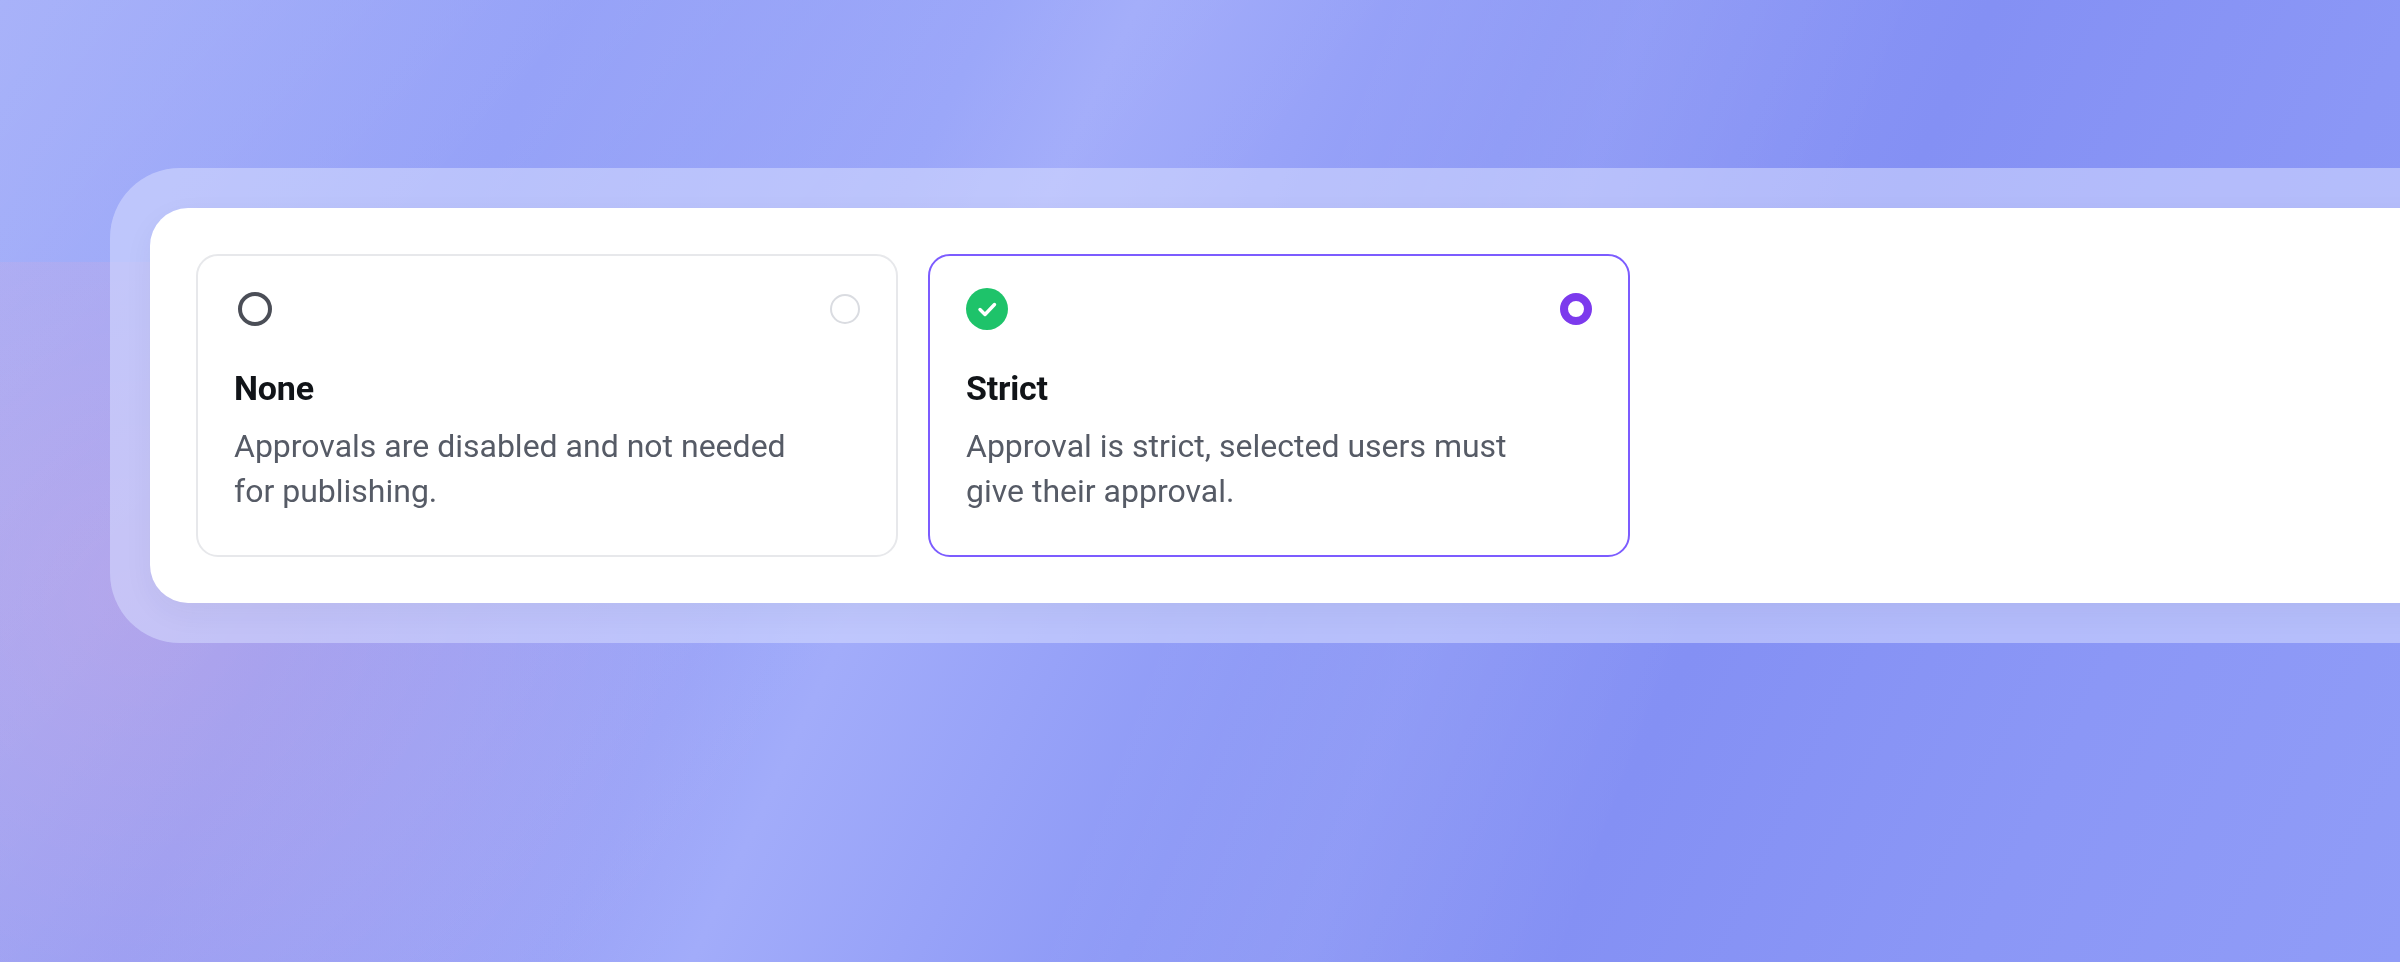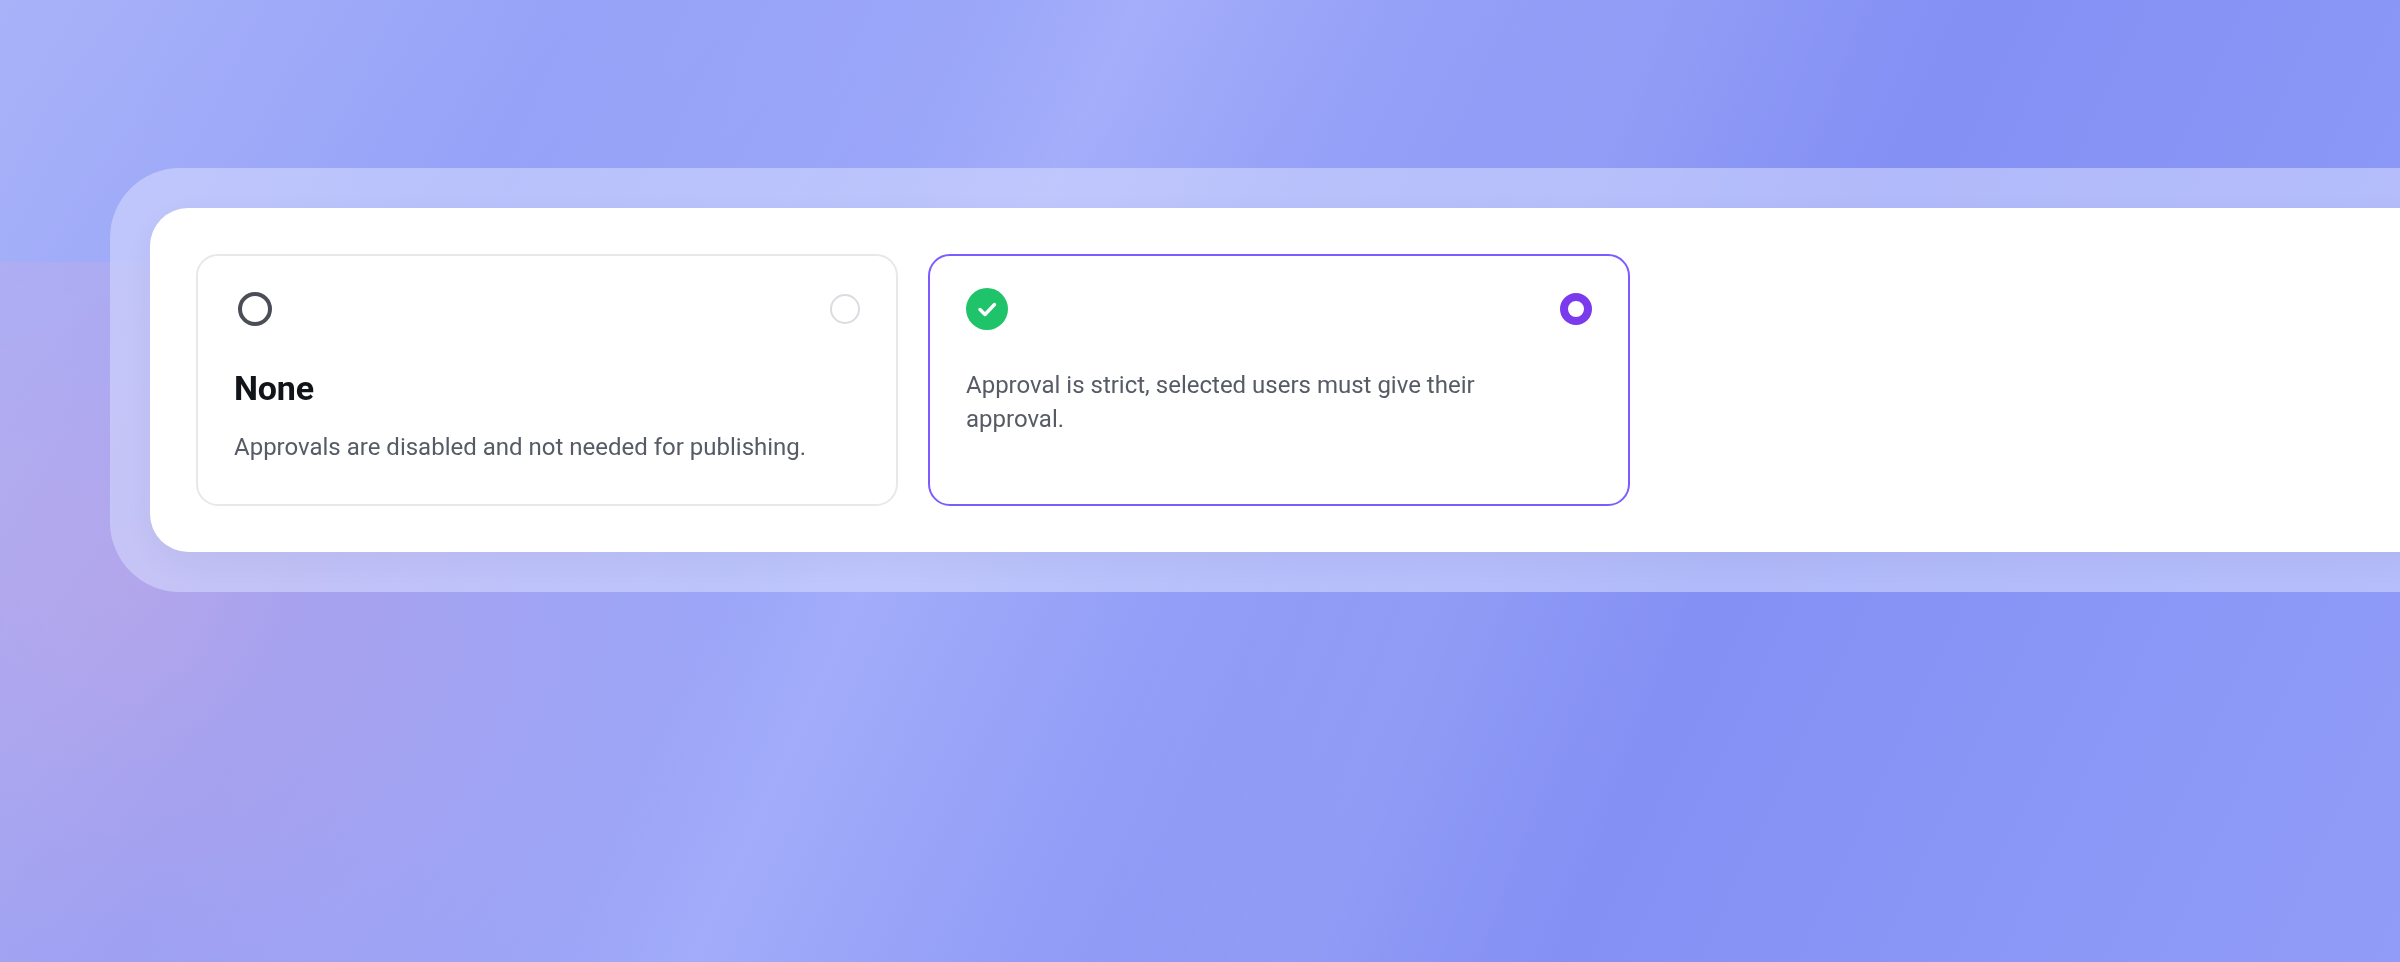"None" .card-title { margin-bottom: 22px -> 16px }
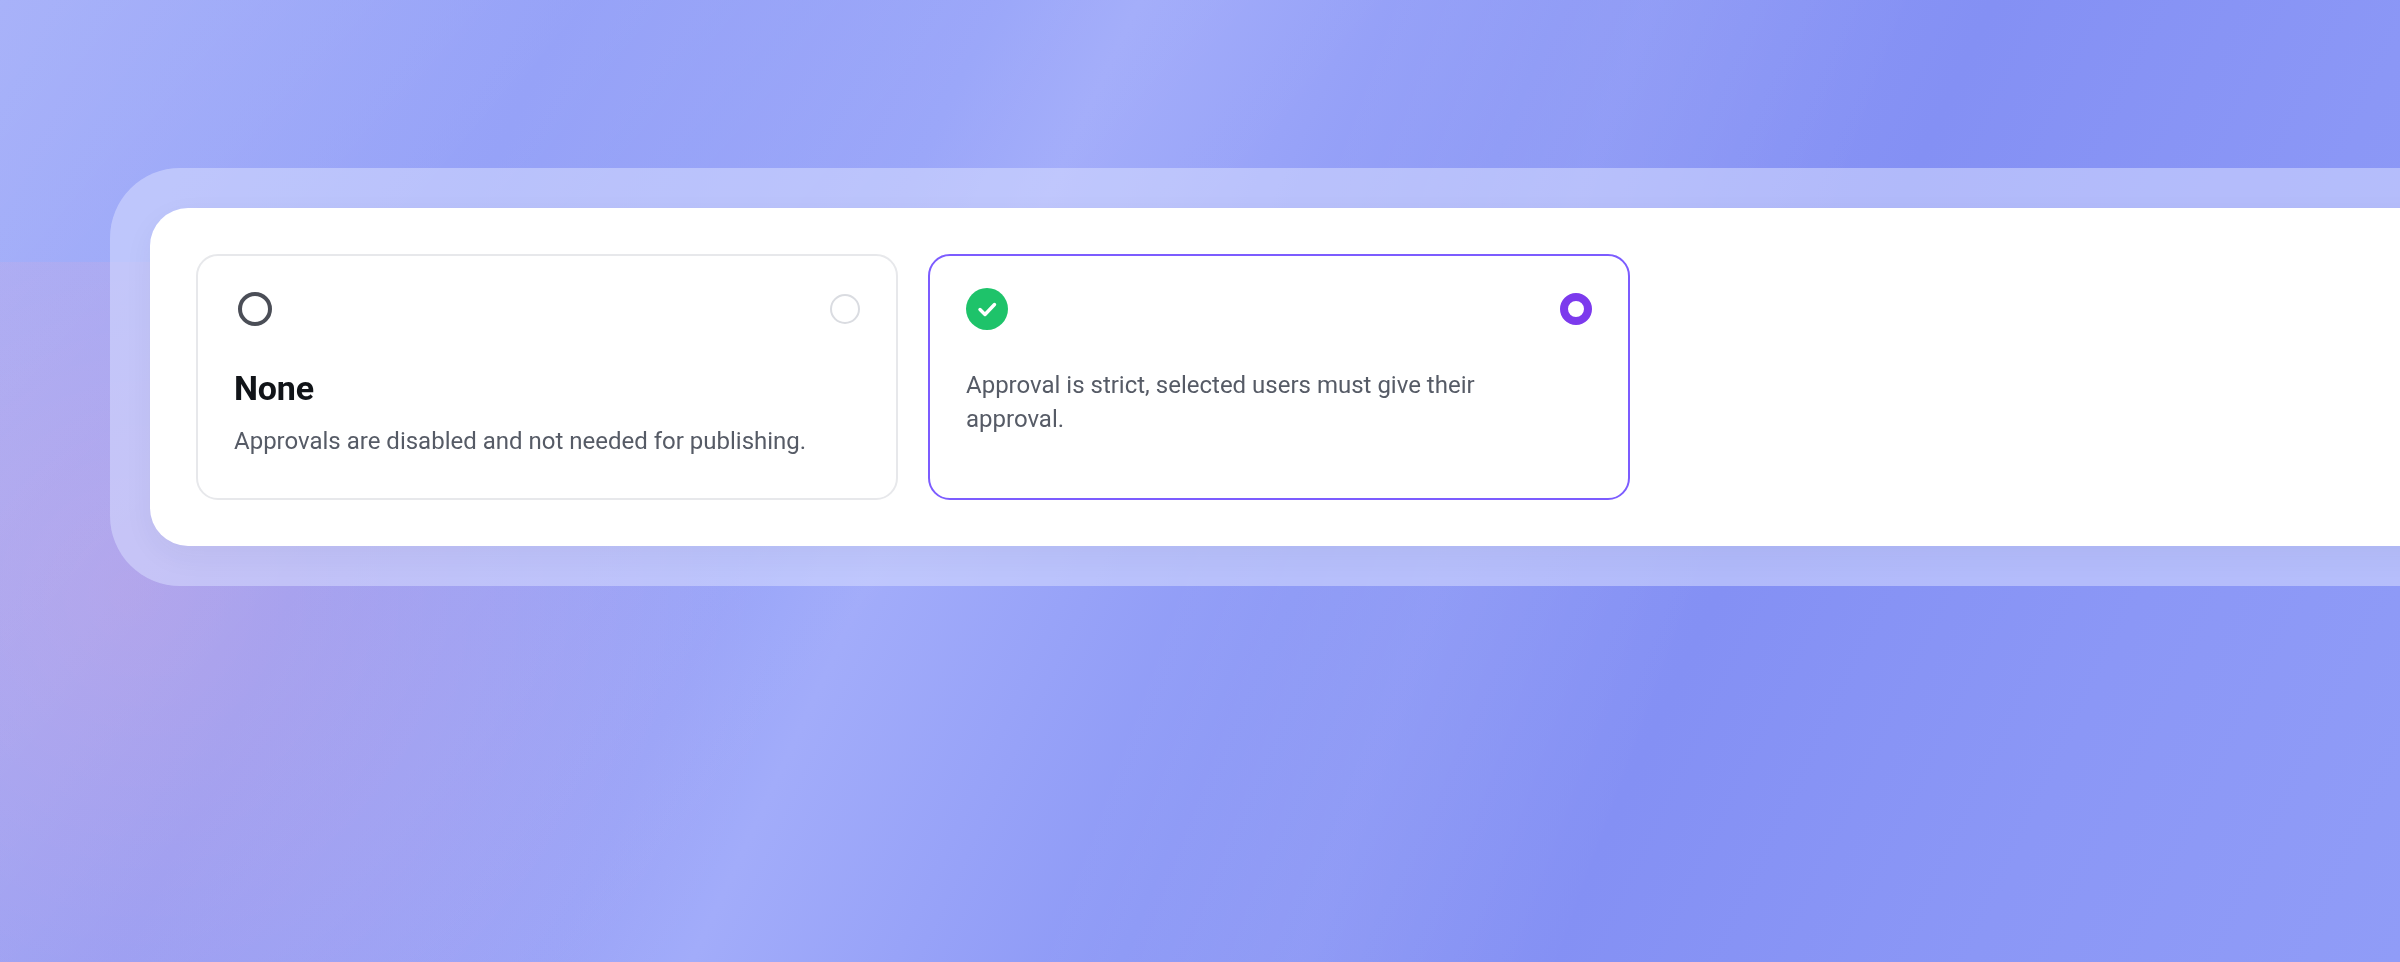"Strict" div.card-title { html: none -> <div>Strict</div> }
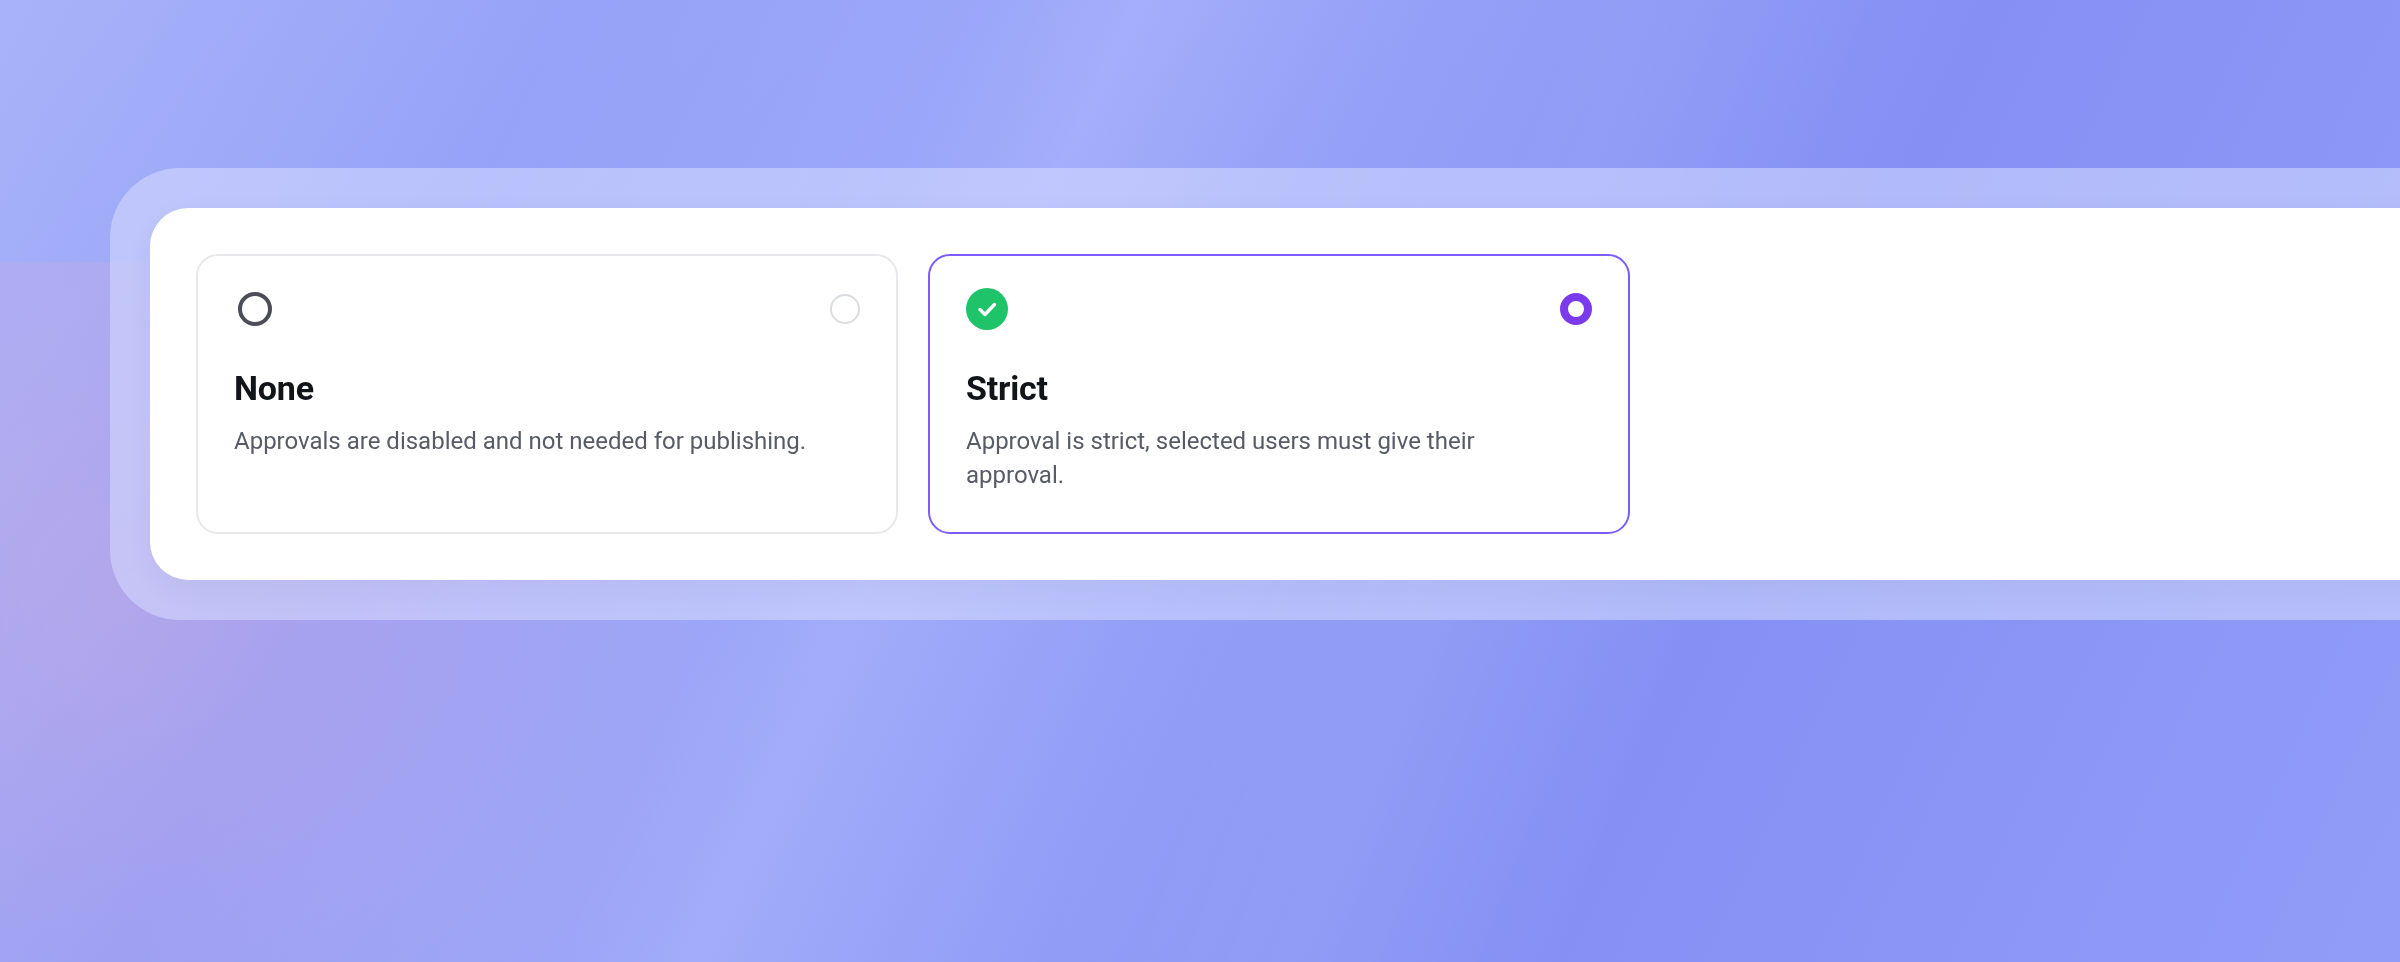"Approvals are disabled and not" .card-desc { font-size: 24px -> 32px }
